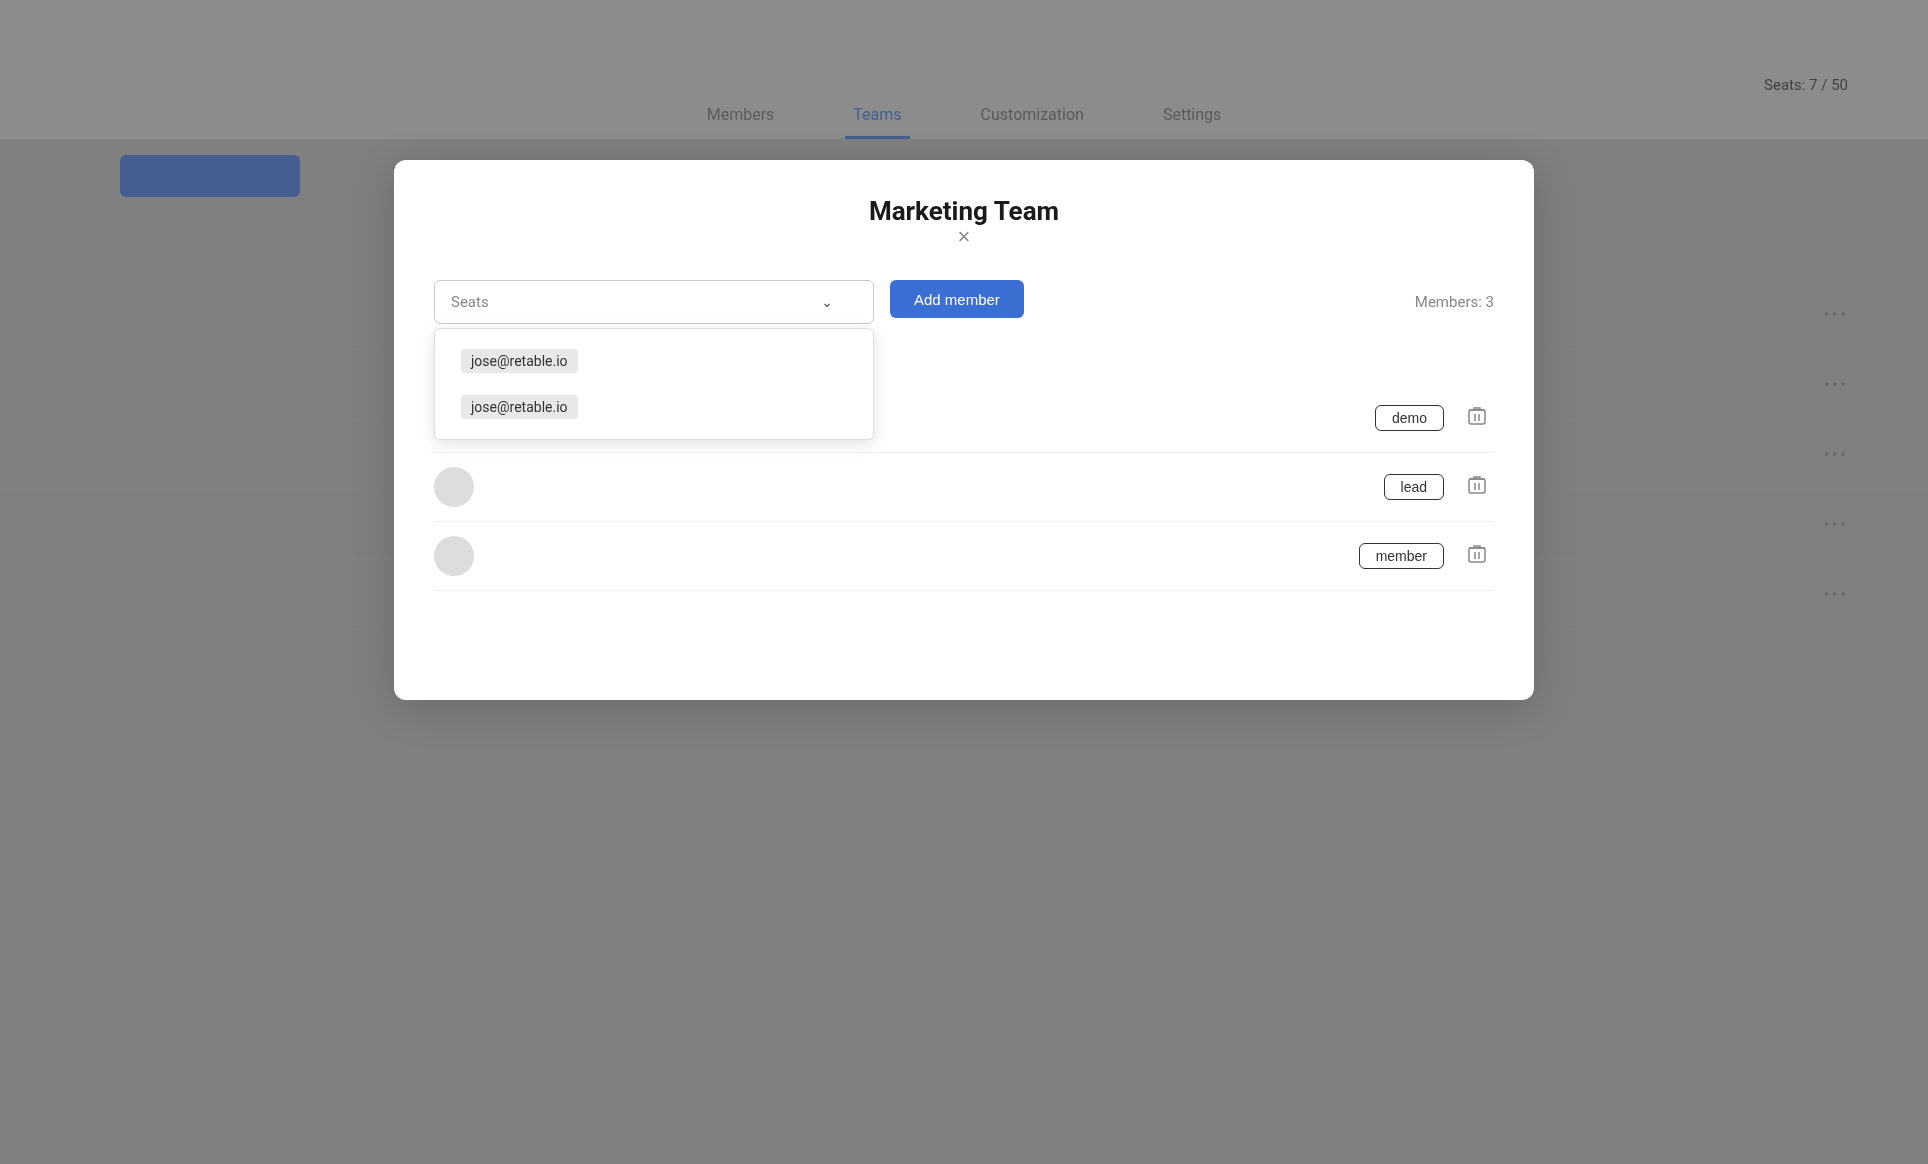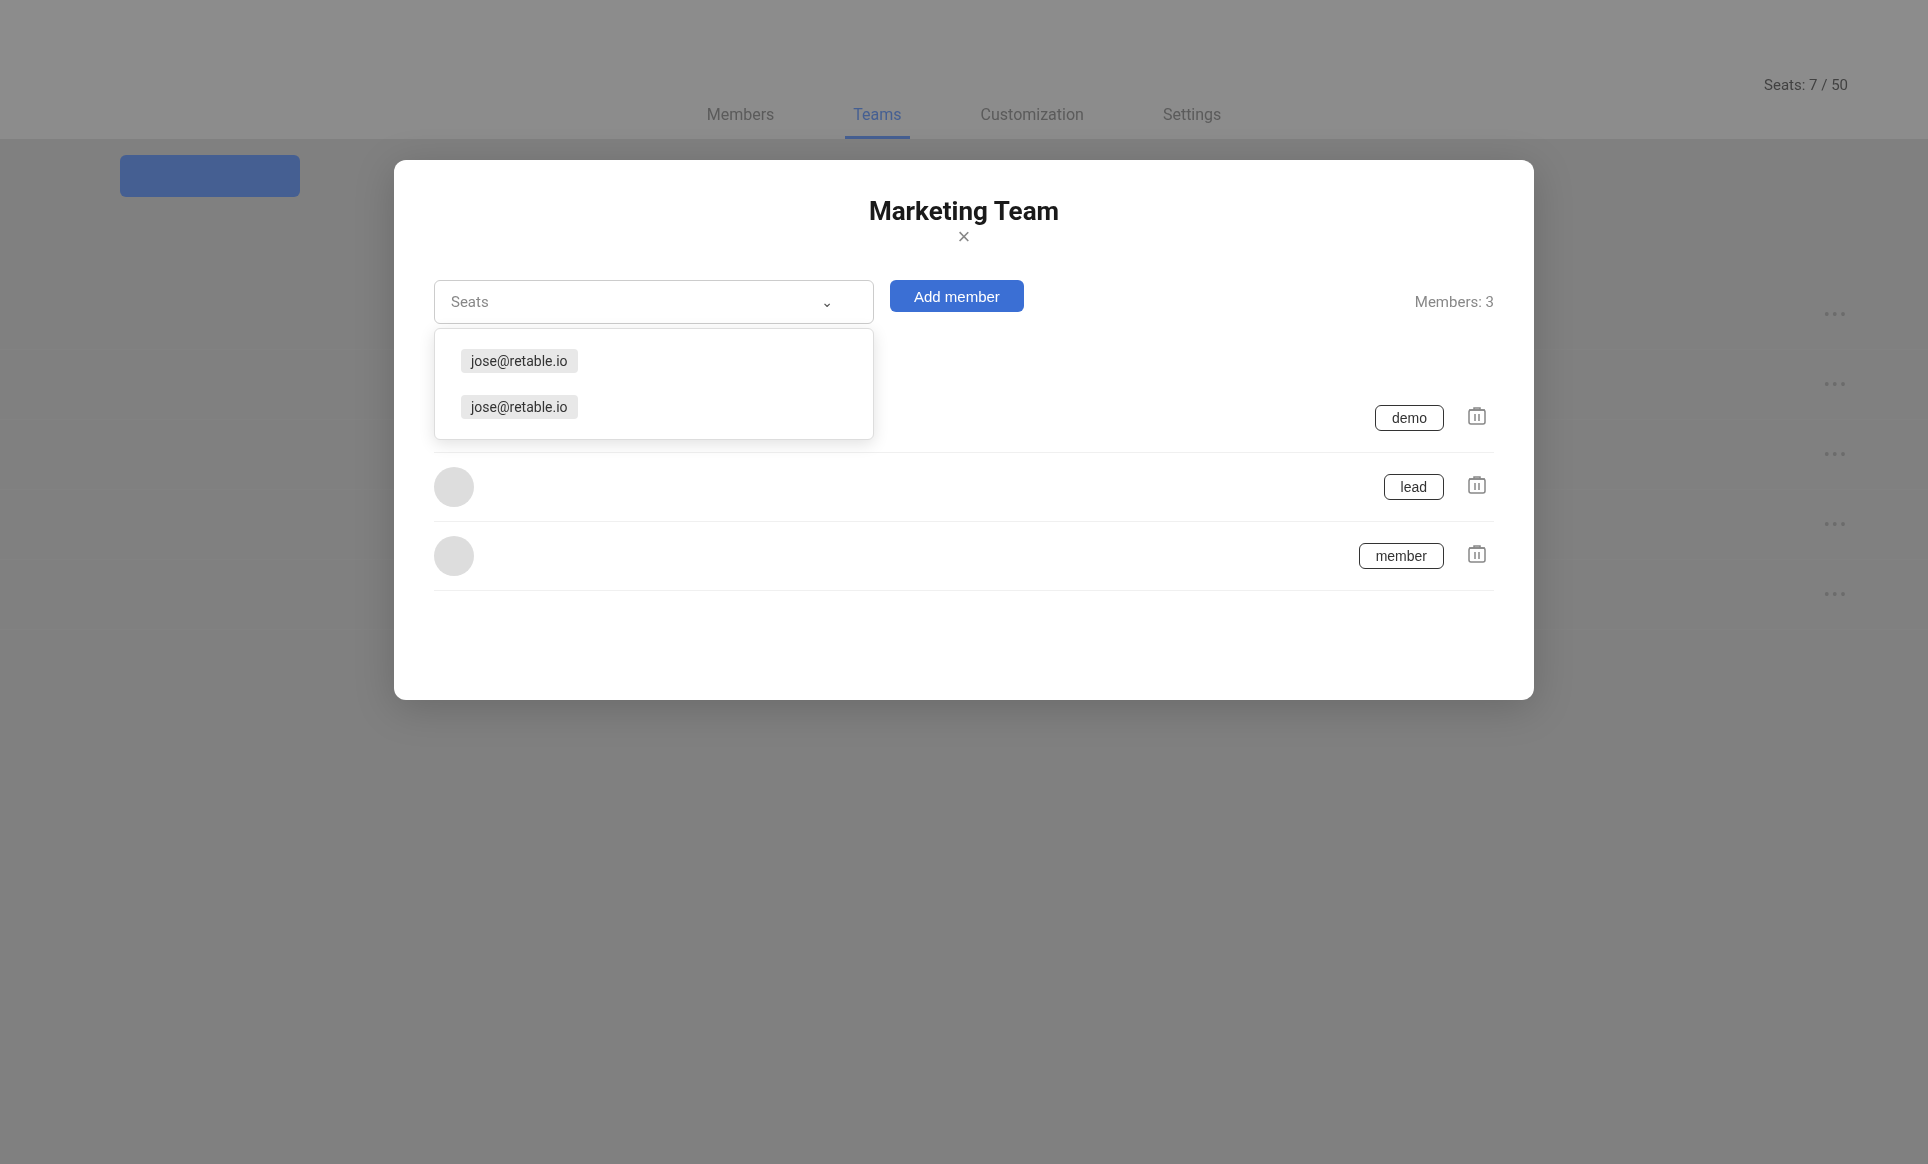"Add member" .add-member-btn { height: 32px -> 38px }
